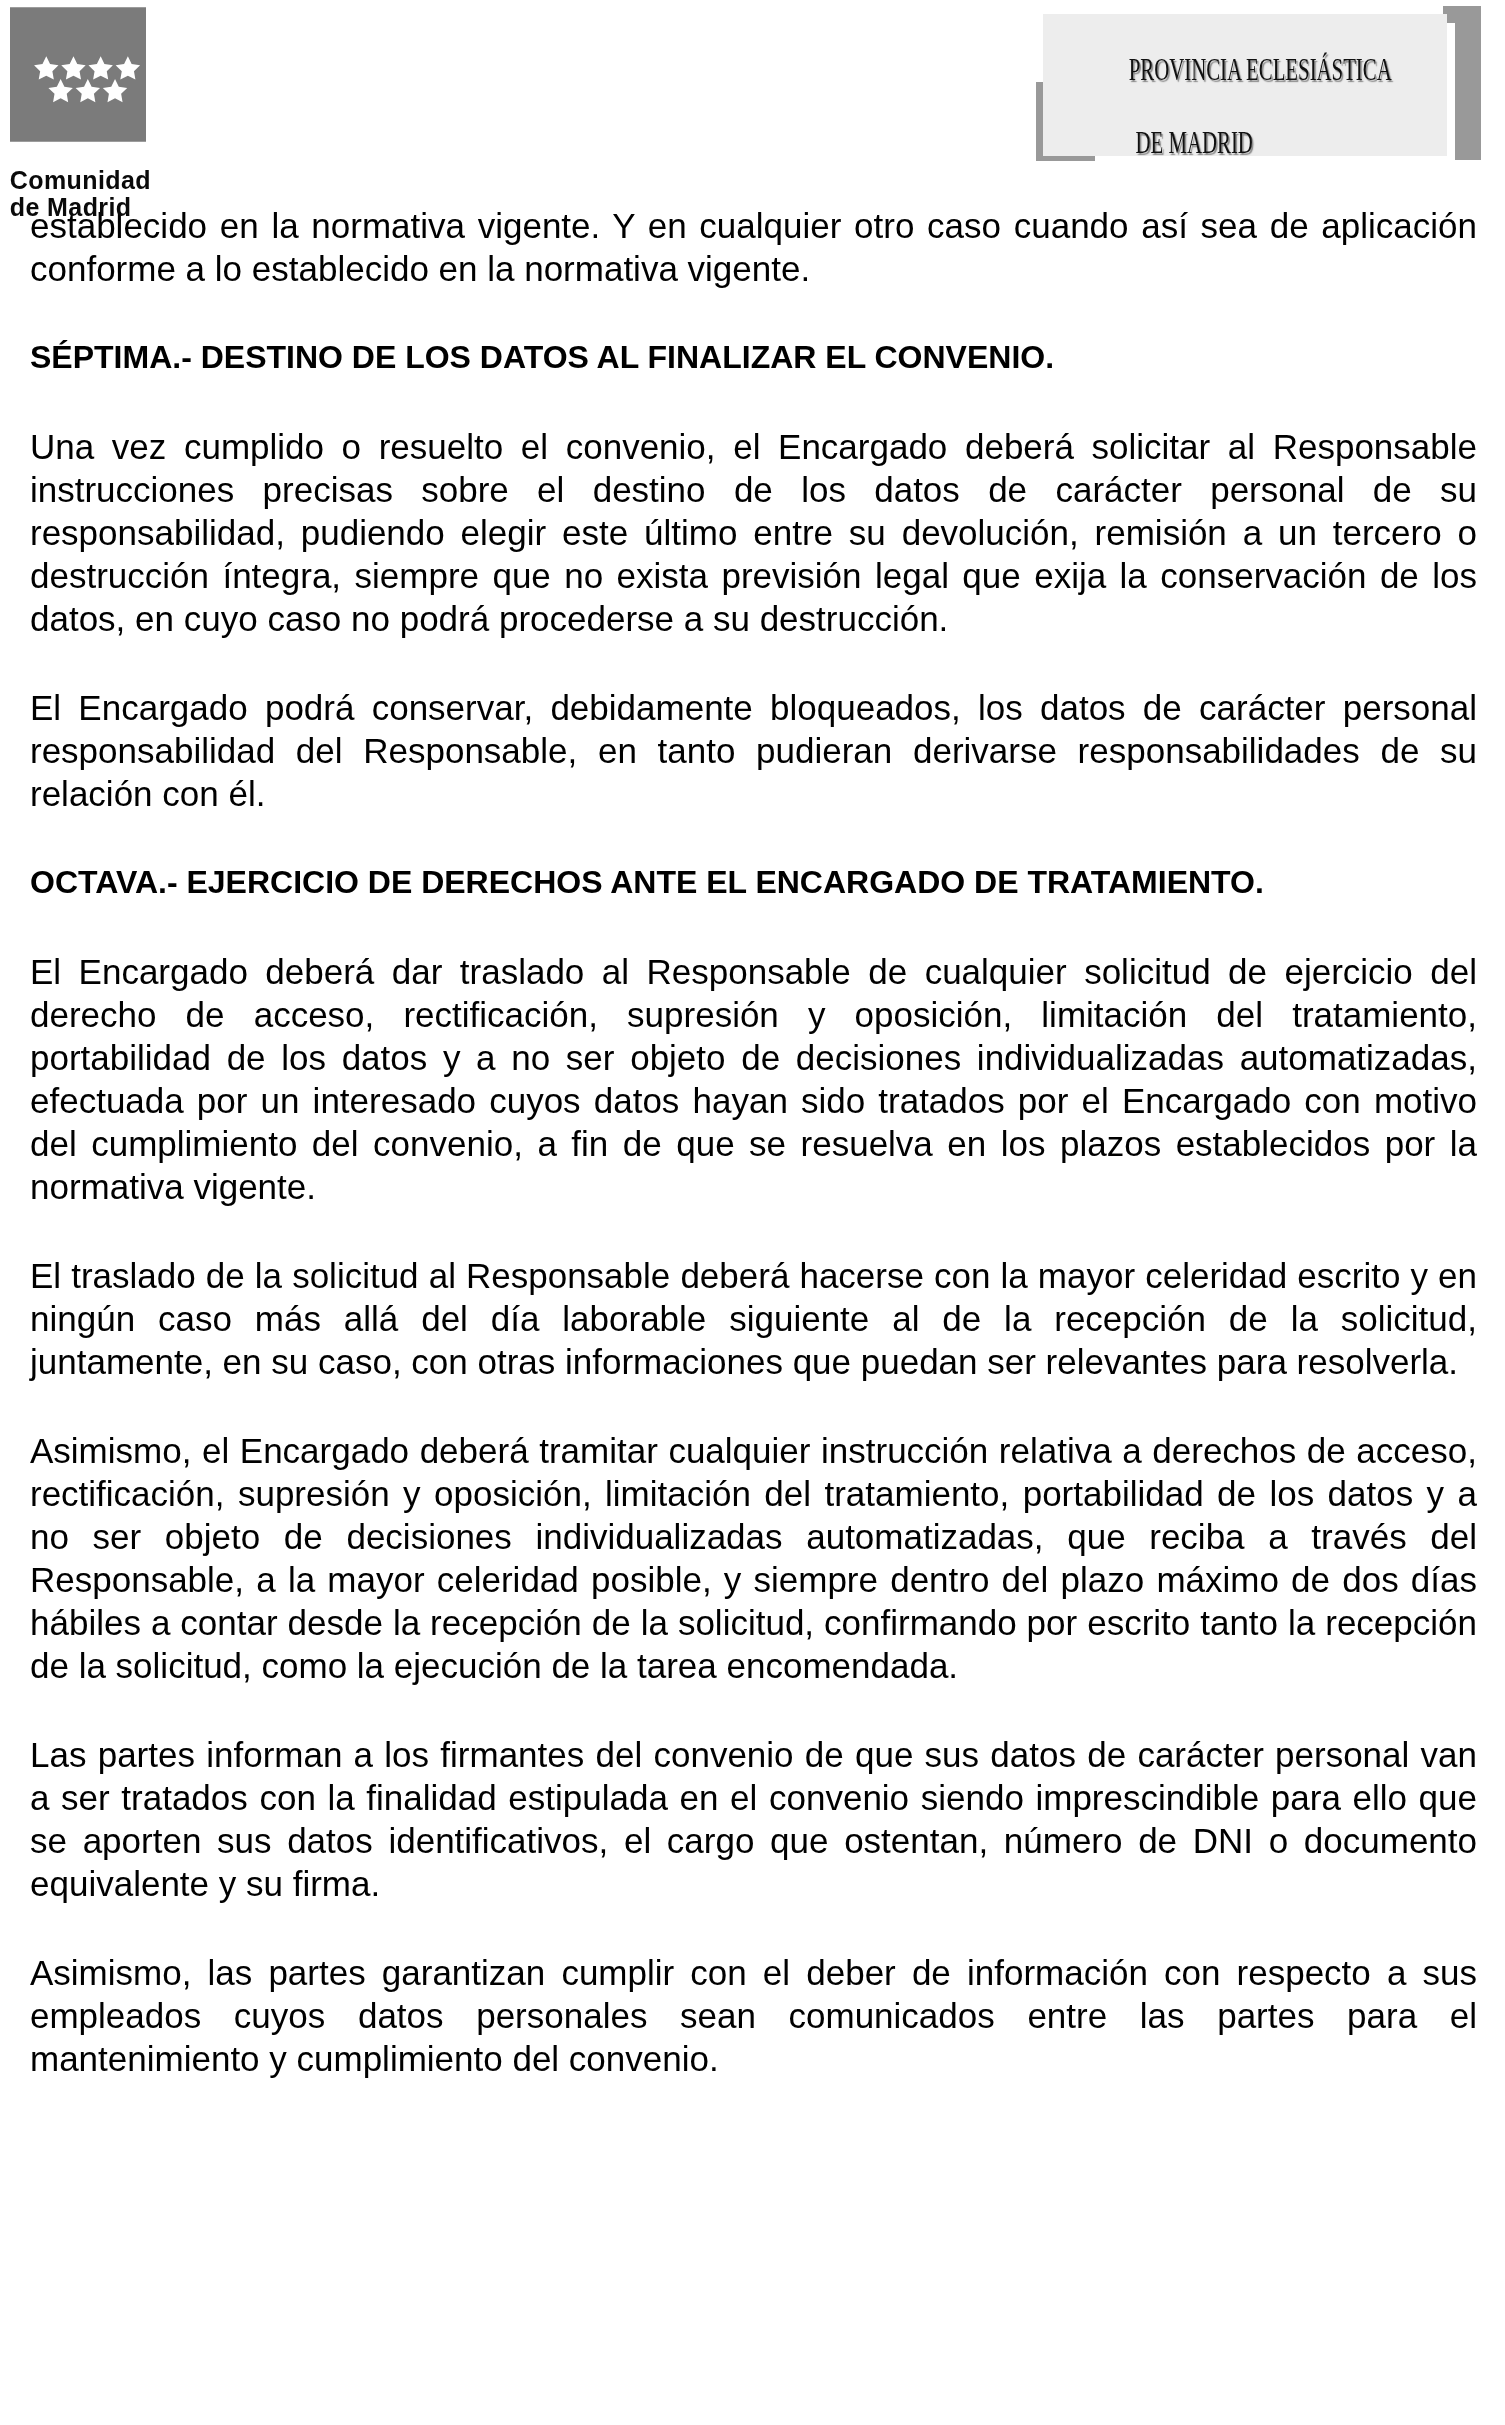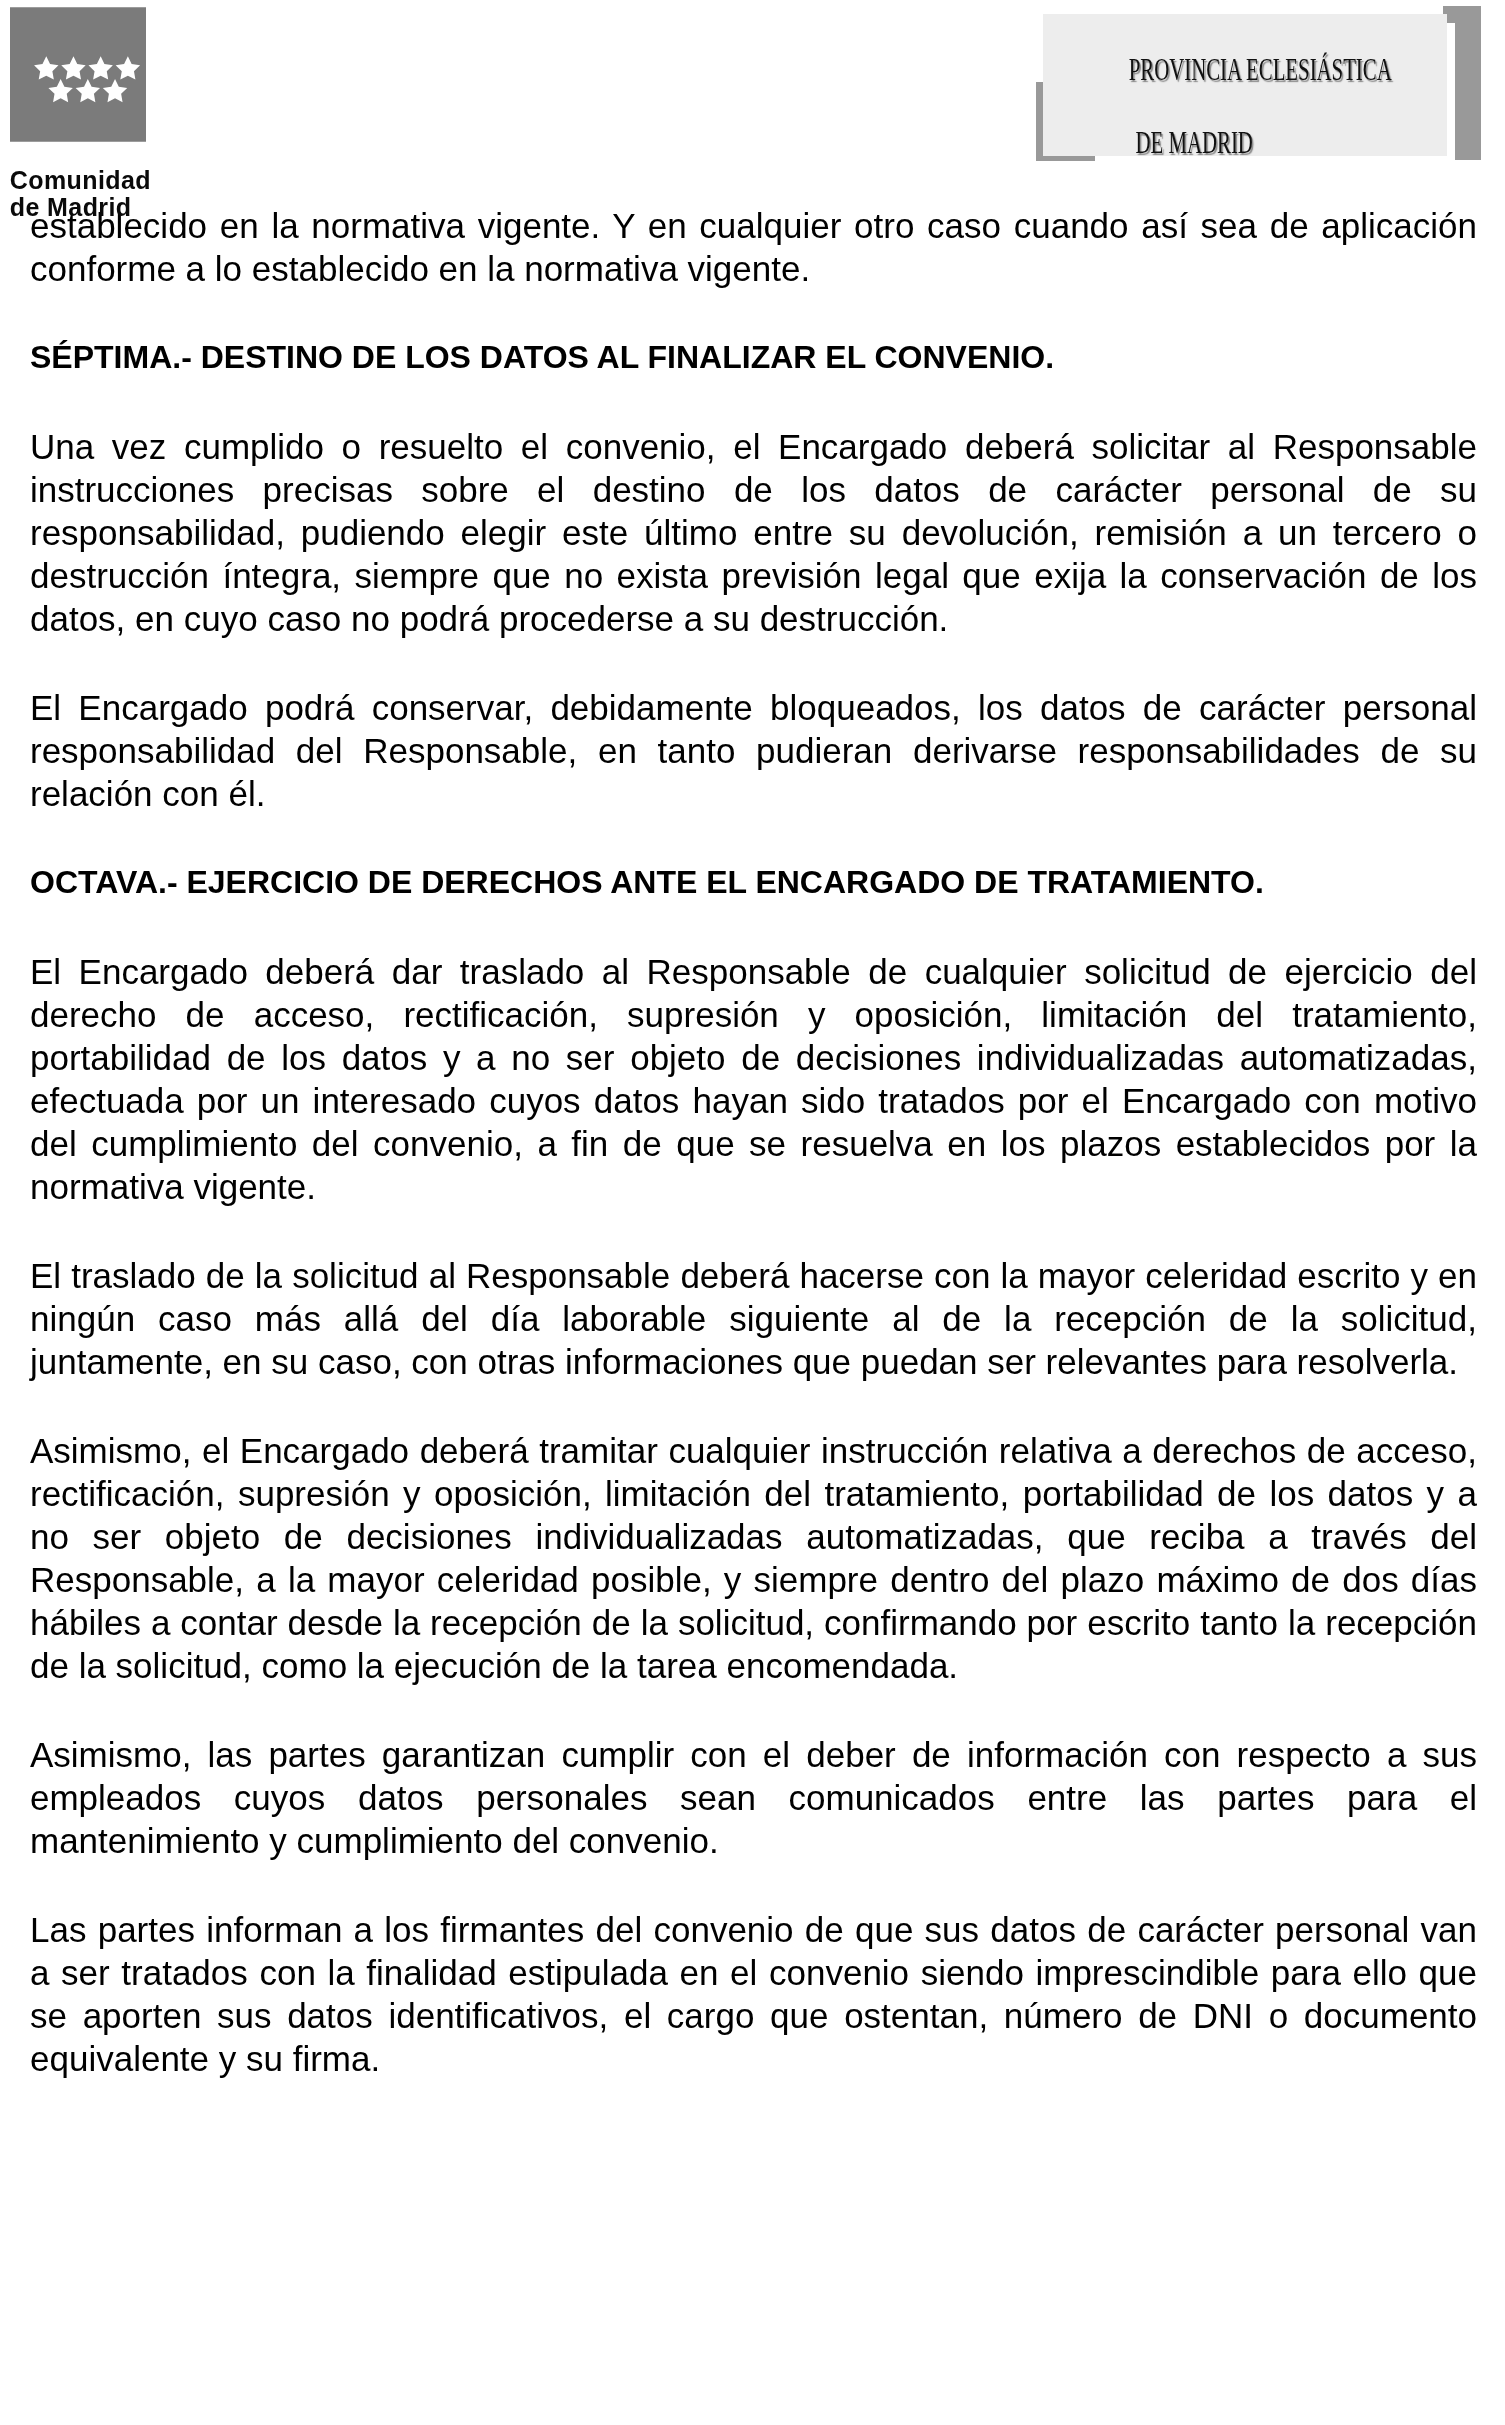"Asimismo, las partes garantizan cumplir" p { order: before "Las partes informan a los" -> after "Las partes informan a los" }
